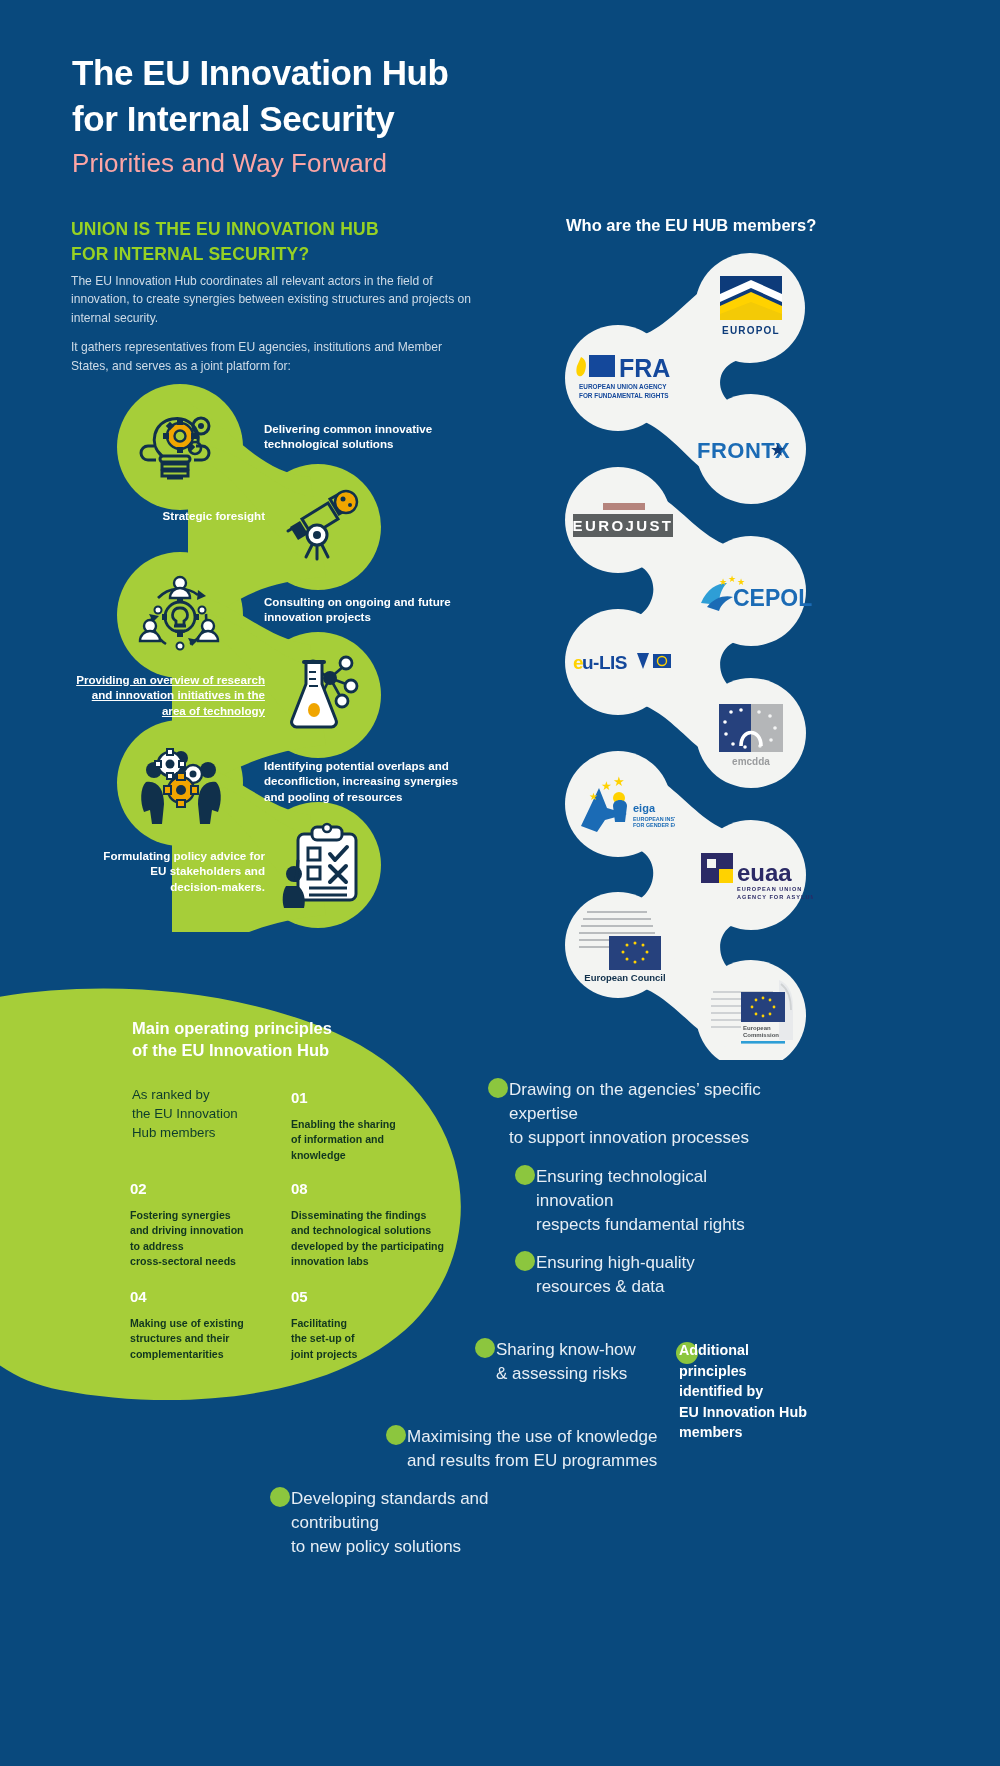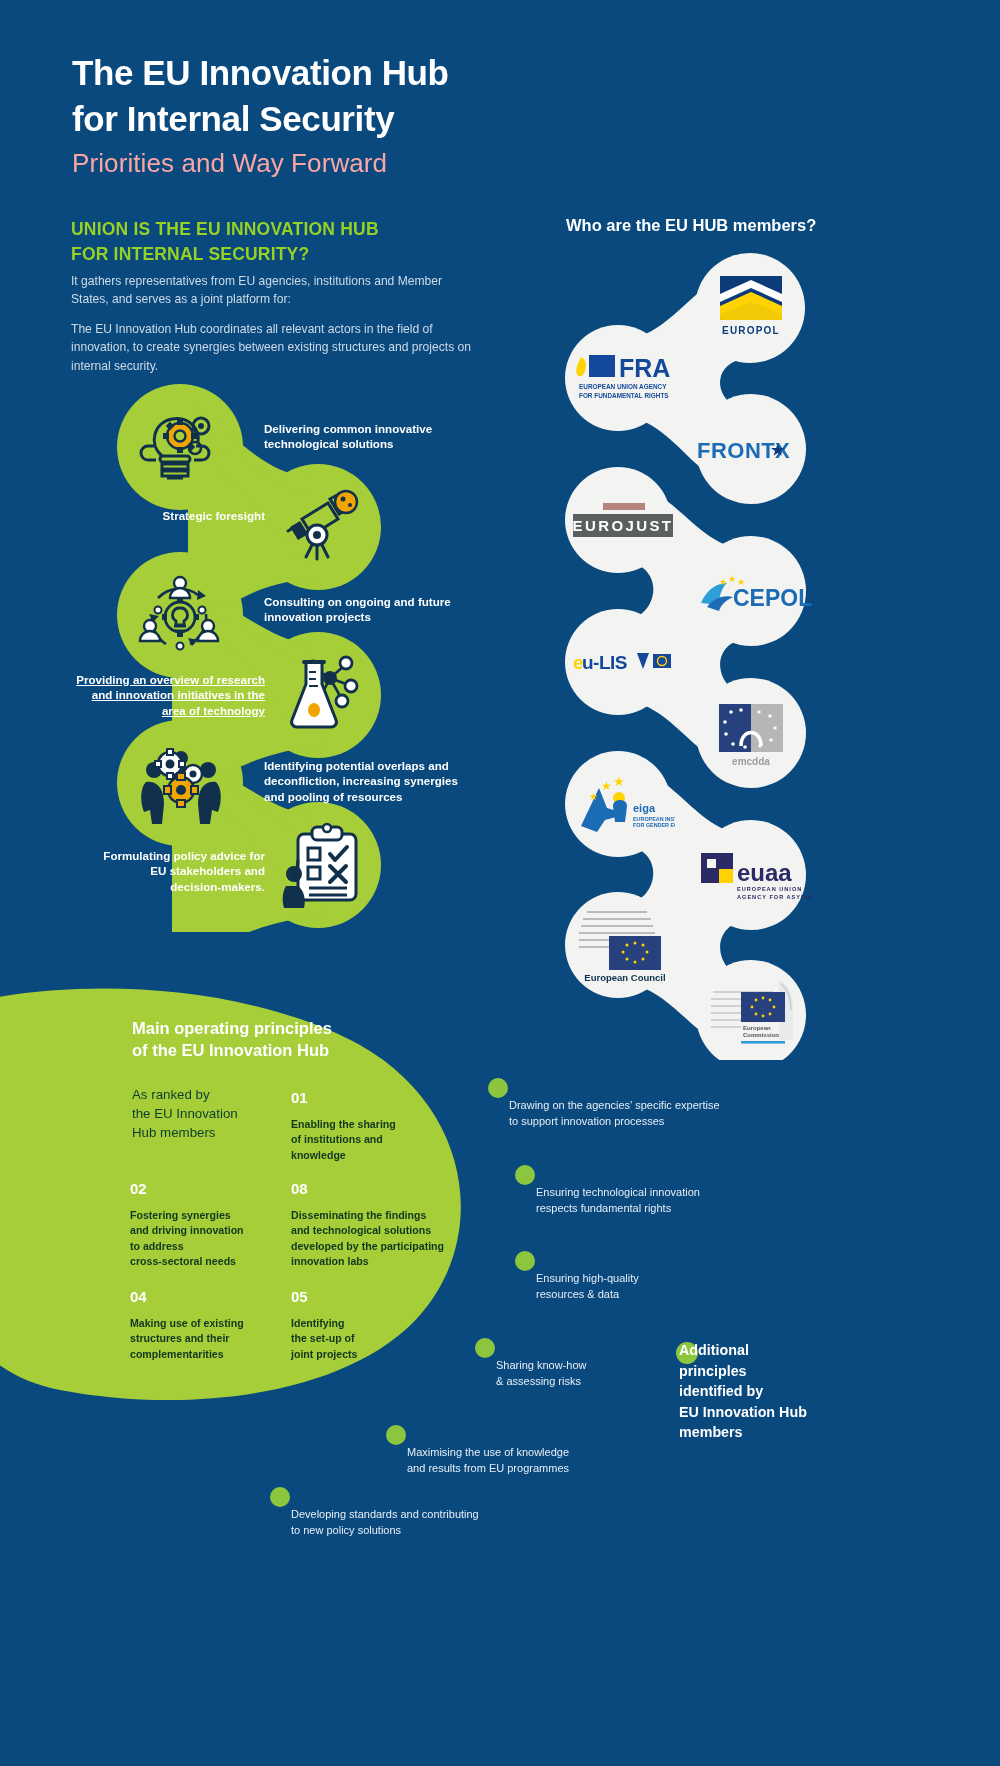"It gathers representatives from EU" p { order: before "The EU Innovation Hub coordinates" -> after "The EU Innovation Hub coordinates" }
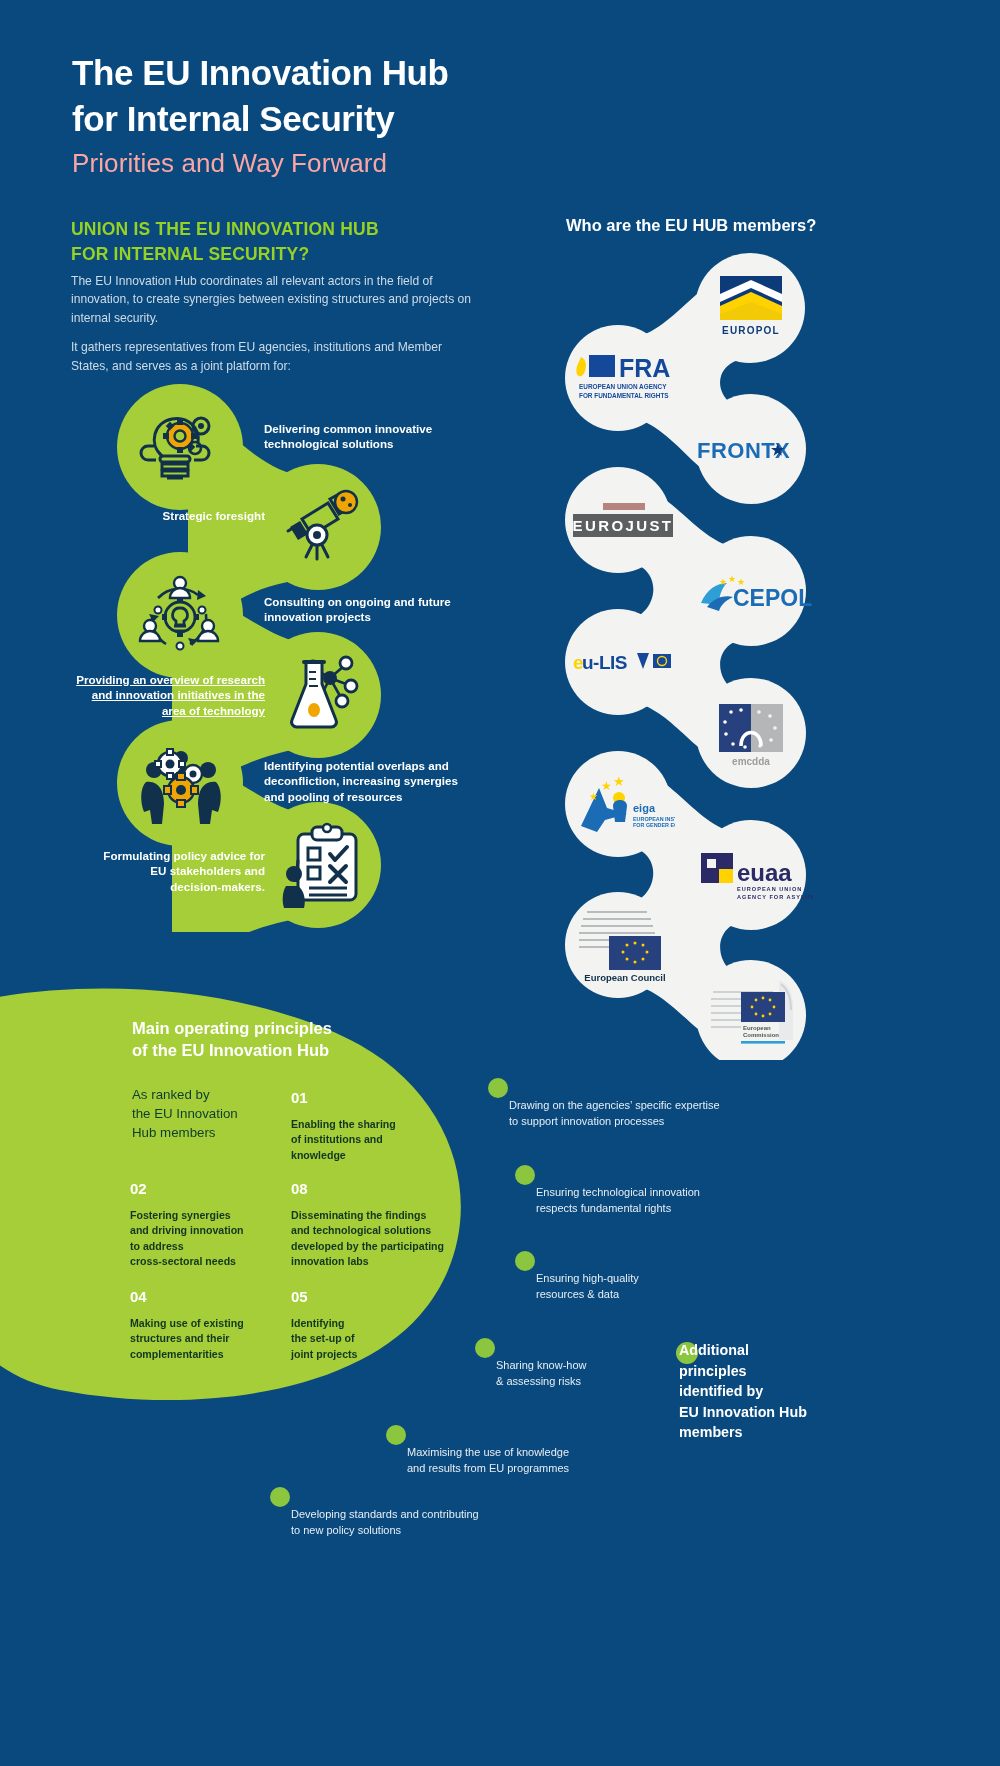"Drawing on the agencies’ specific" .bullet .btxt { font-size: 11px -> 17px; margin-top: 20px -> none }
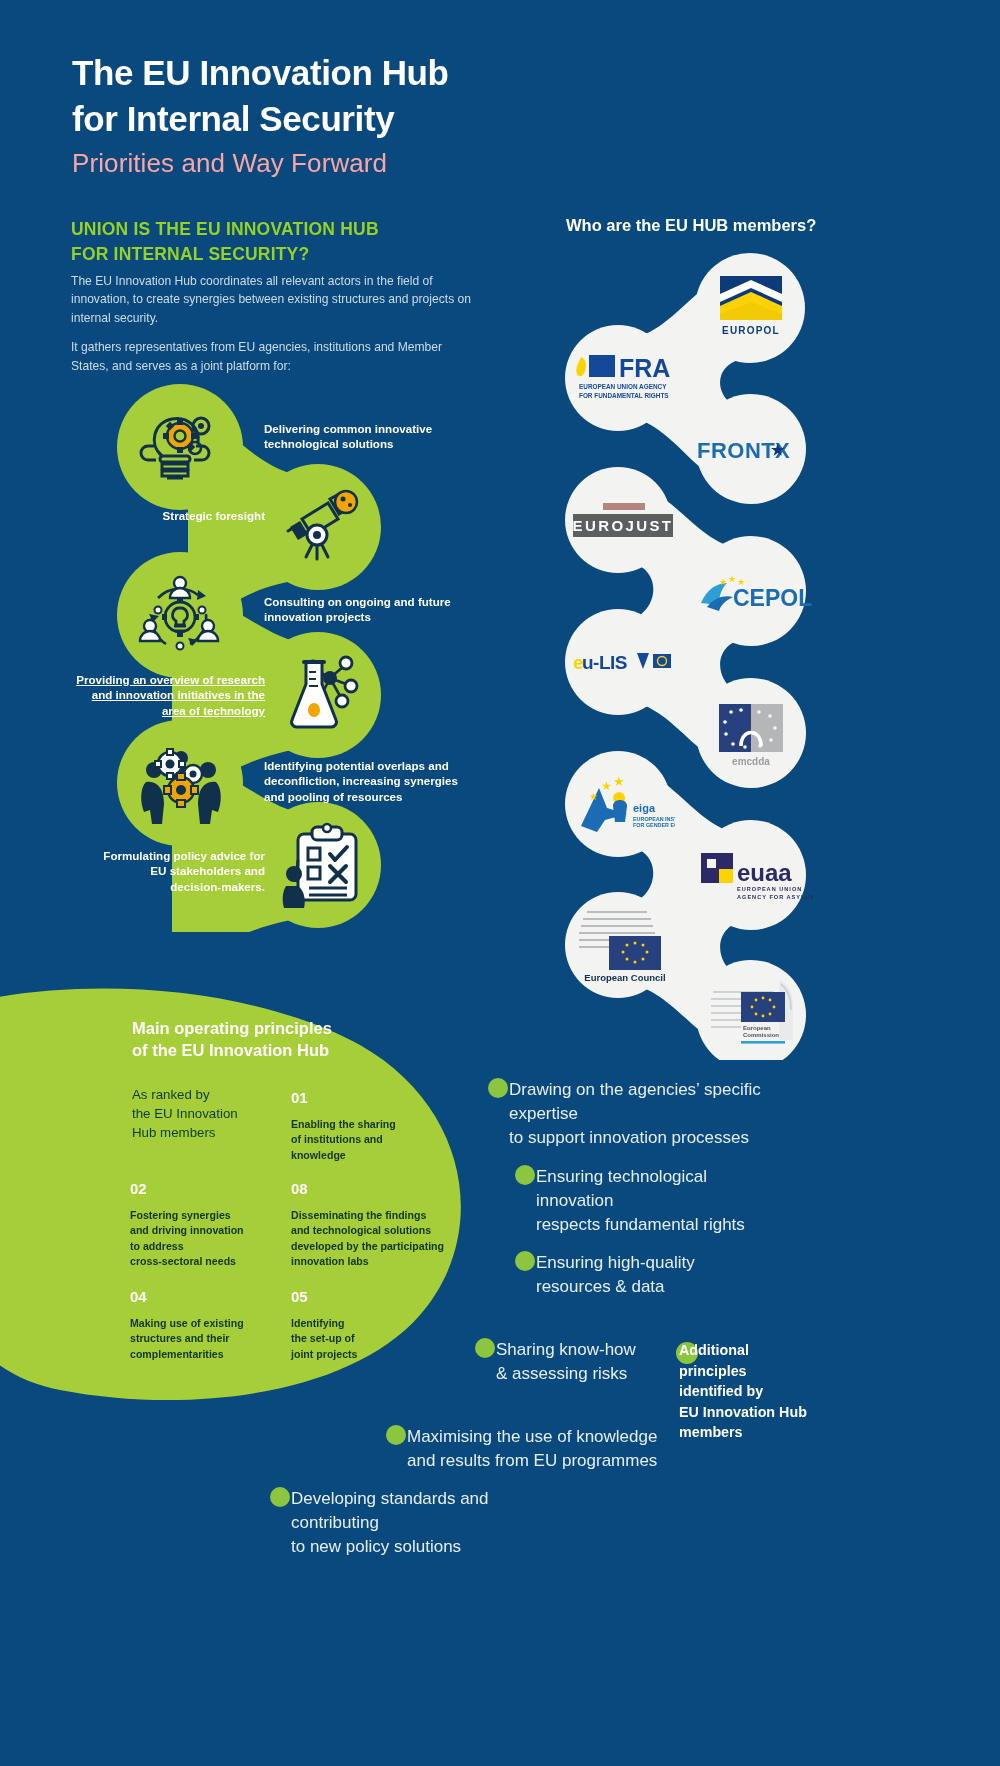"Enabling the sharing" div.pr-txt { text: institutions -> information }
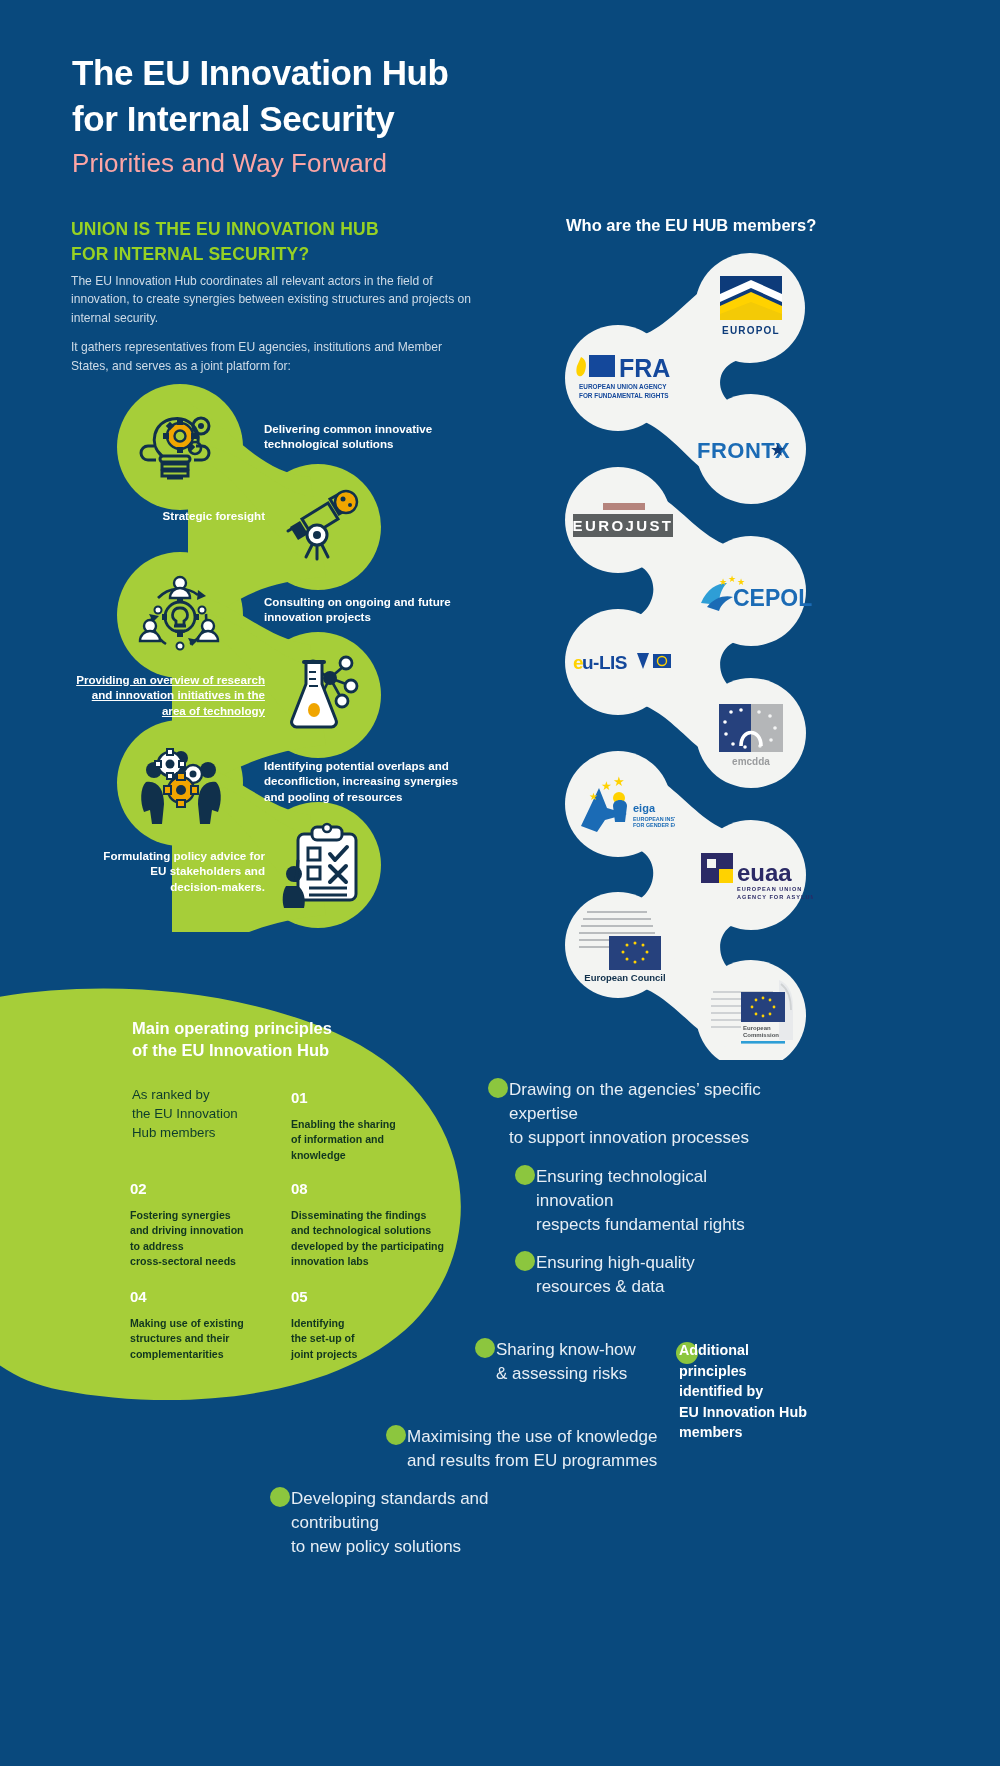"Identifying" div.pr-txt { text: Identifying -> Facilitating }
